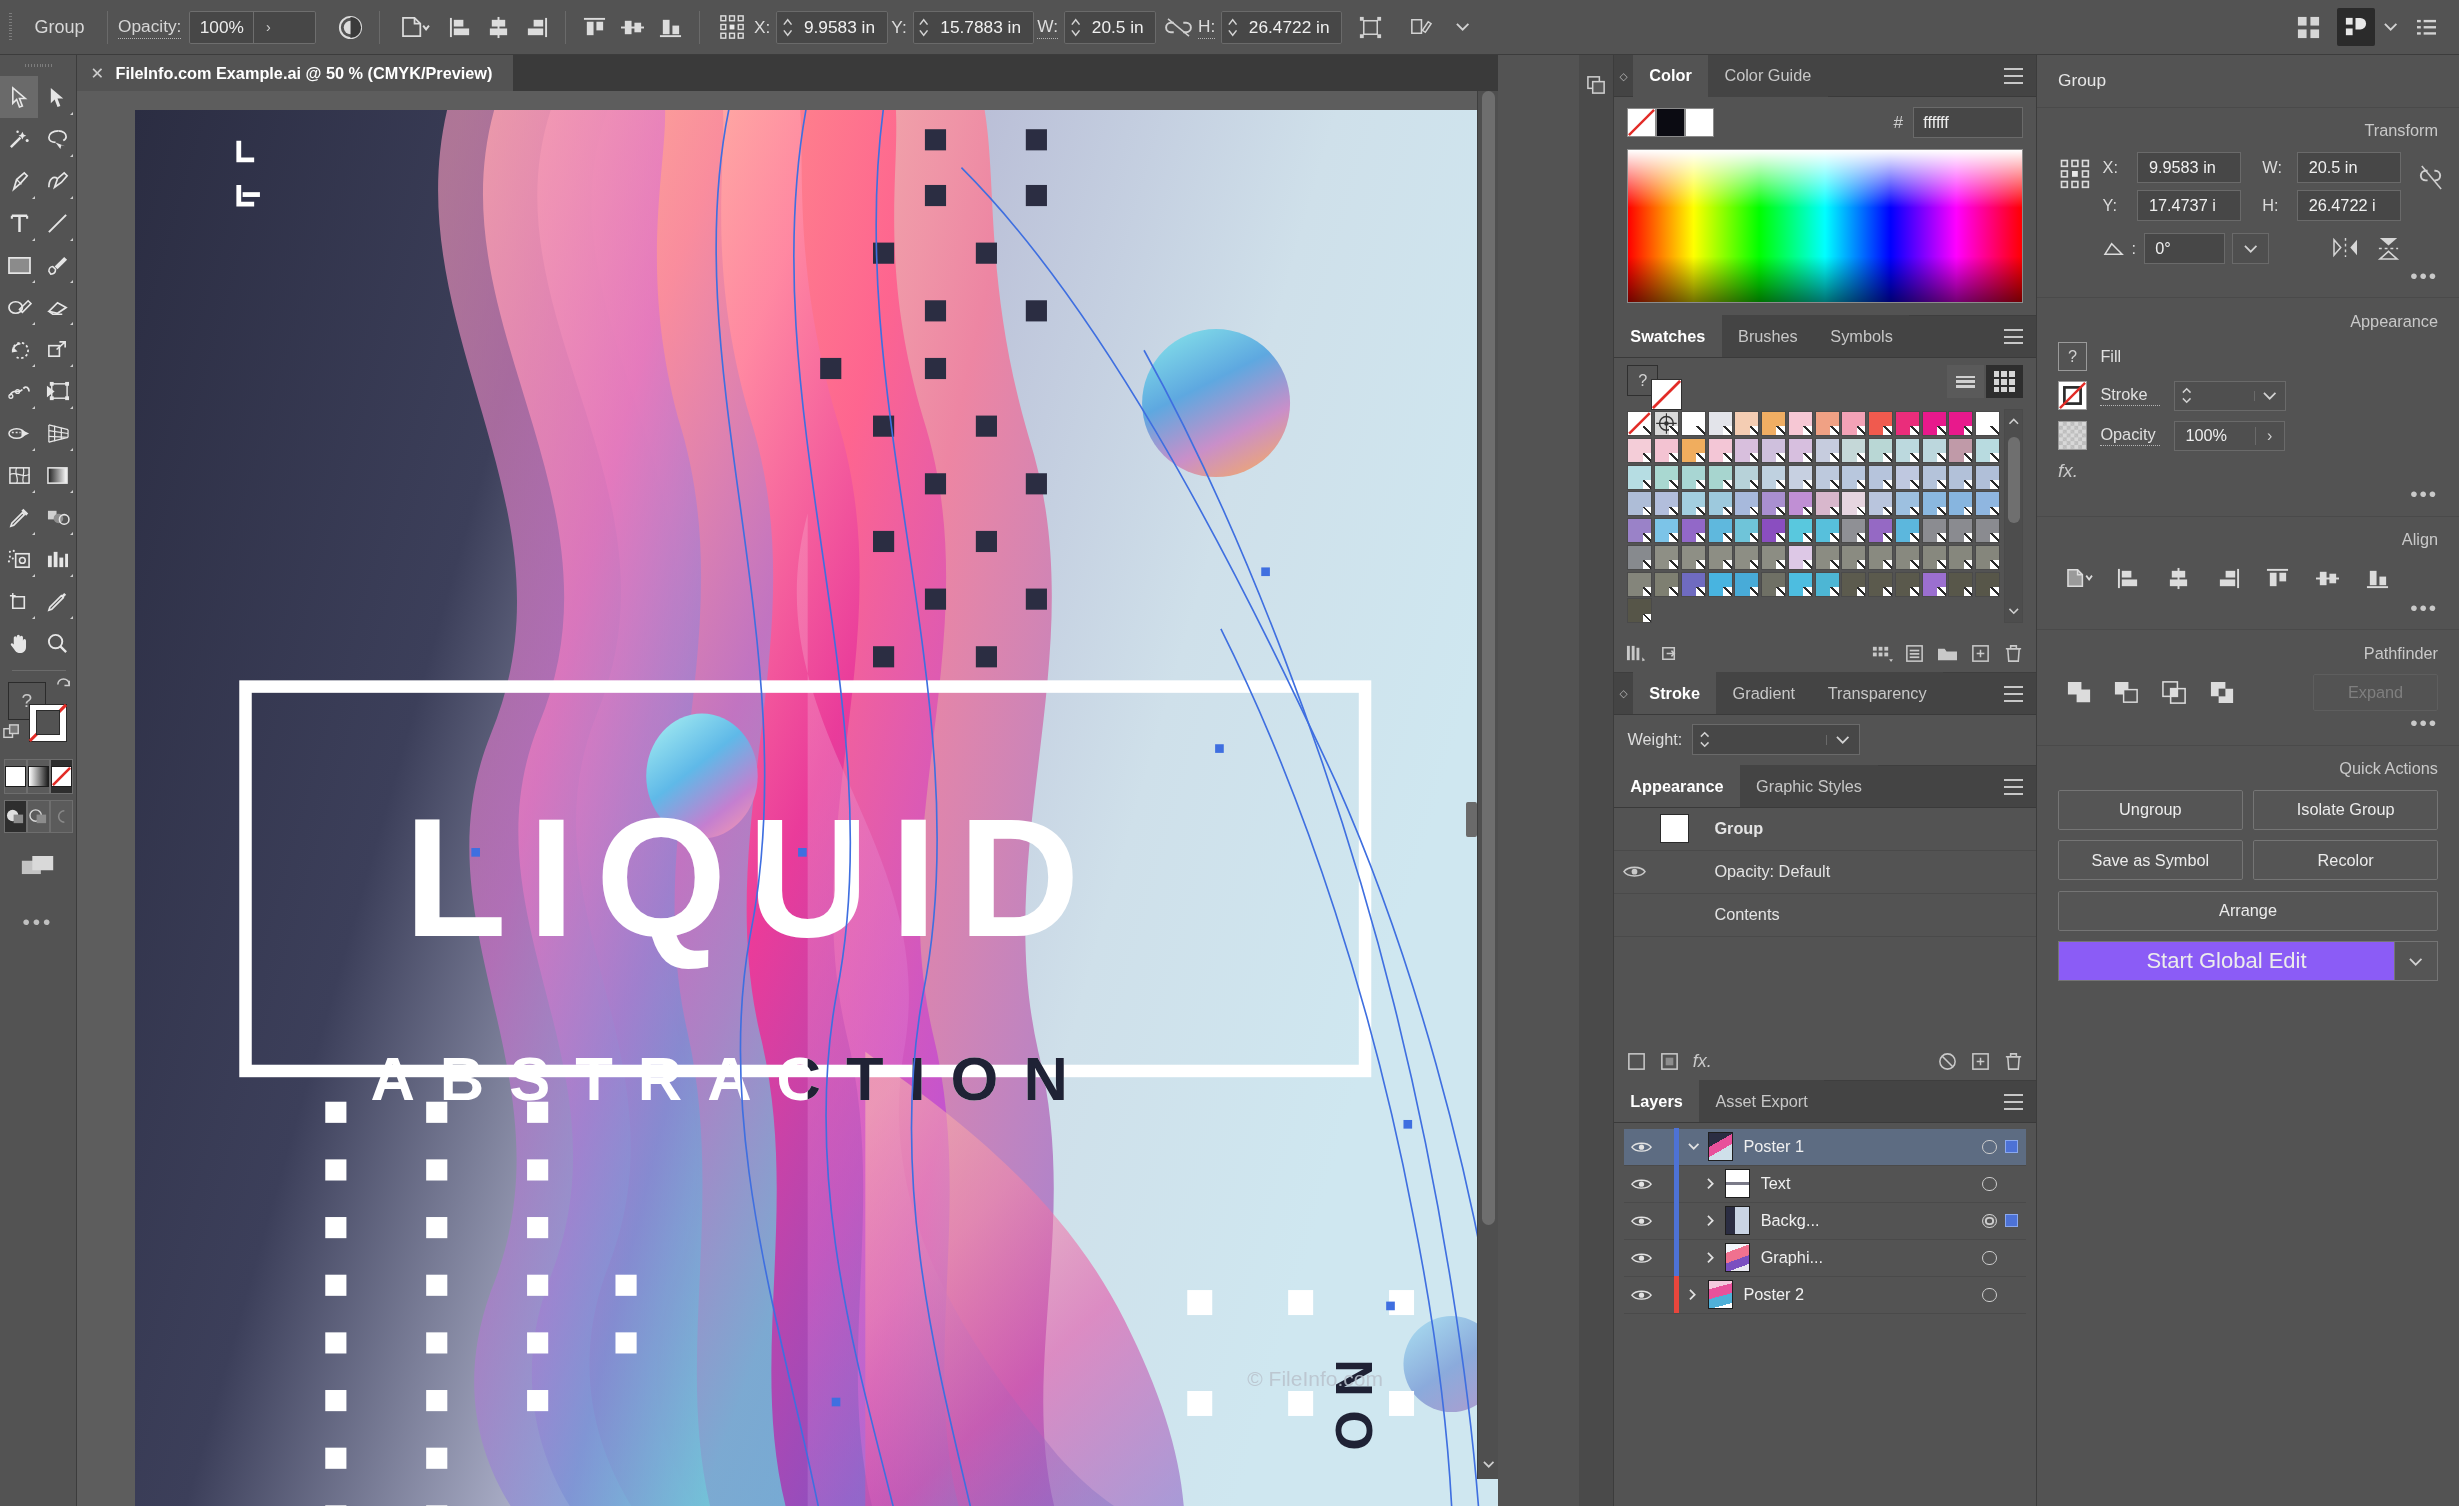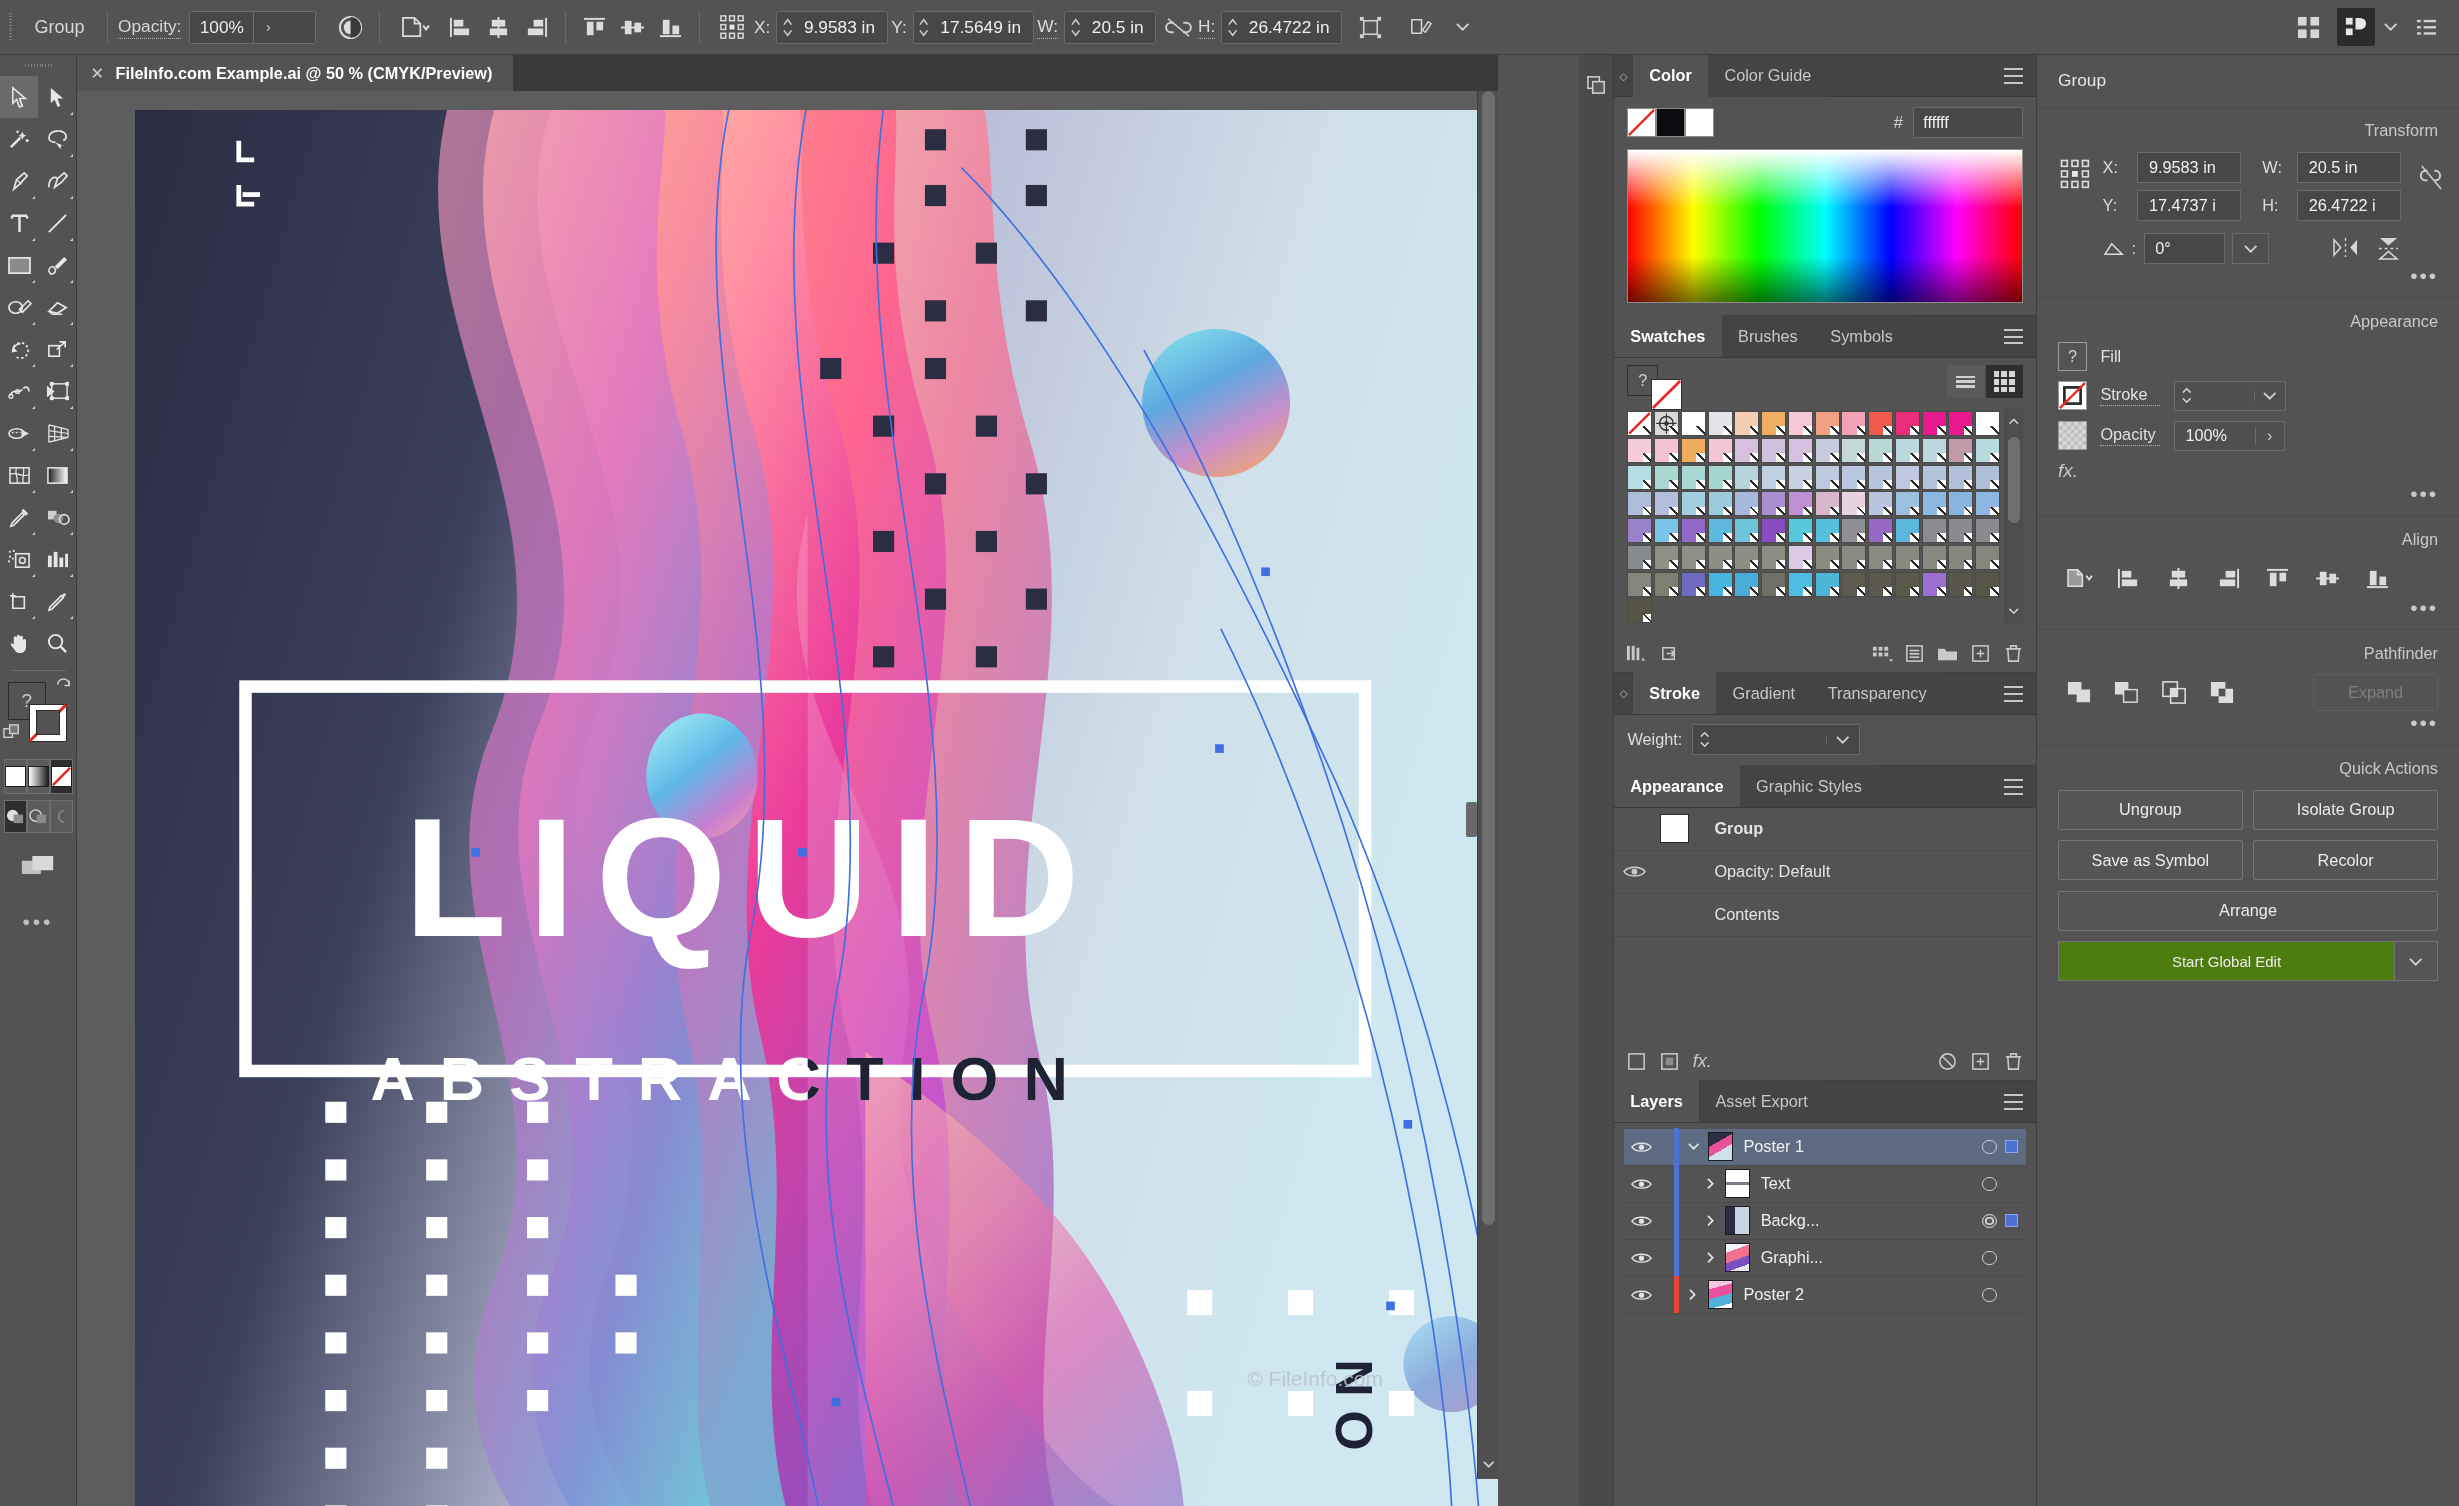"17.5649 in" span.txt { text: 17.5649 -> 15.7883 }
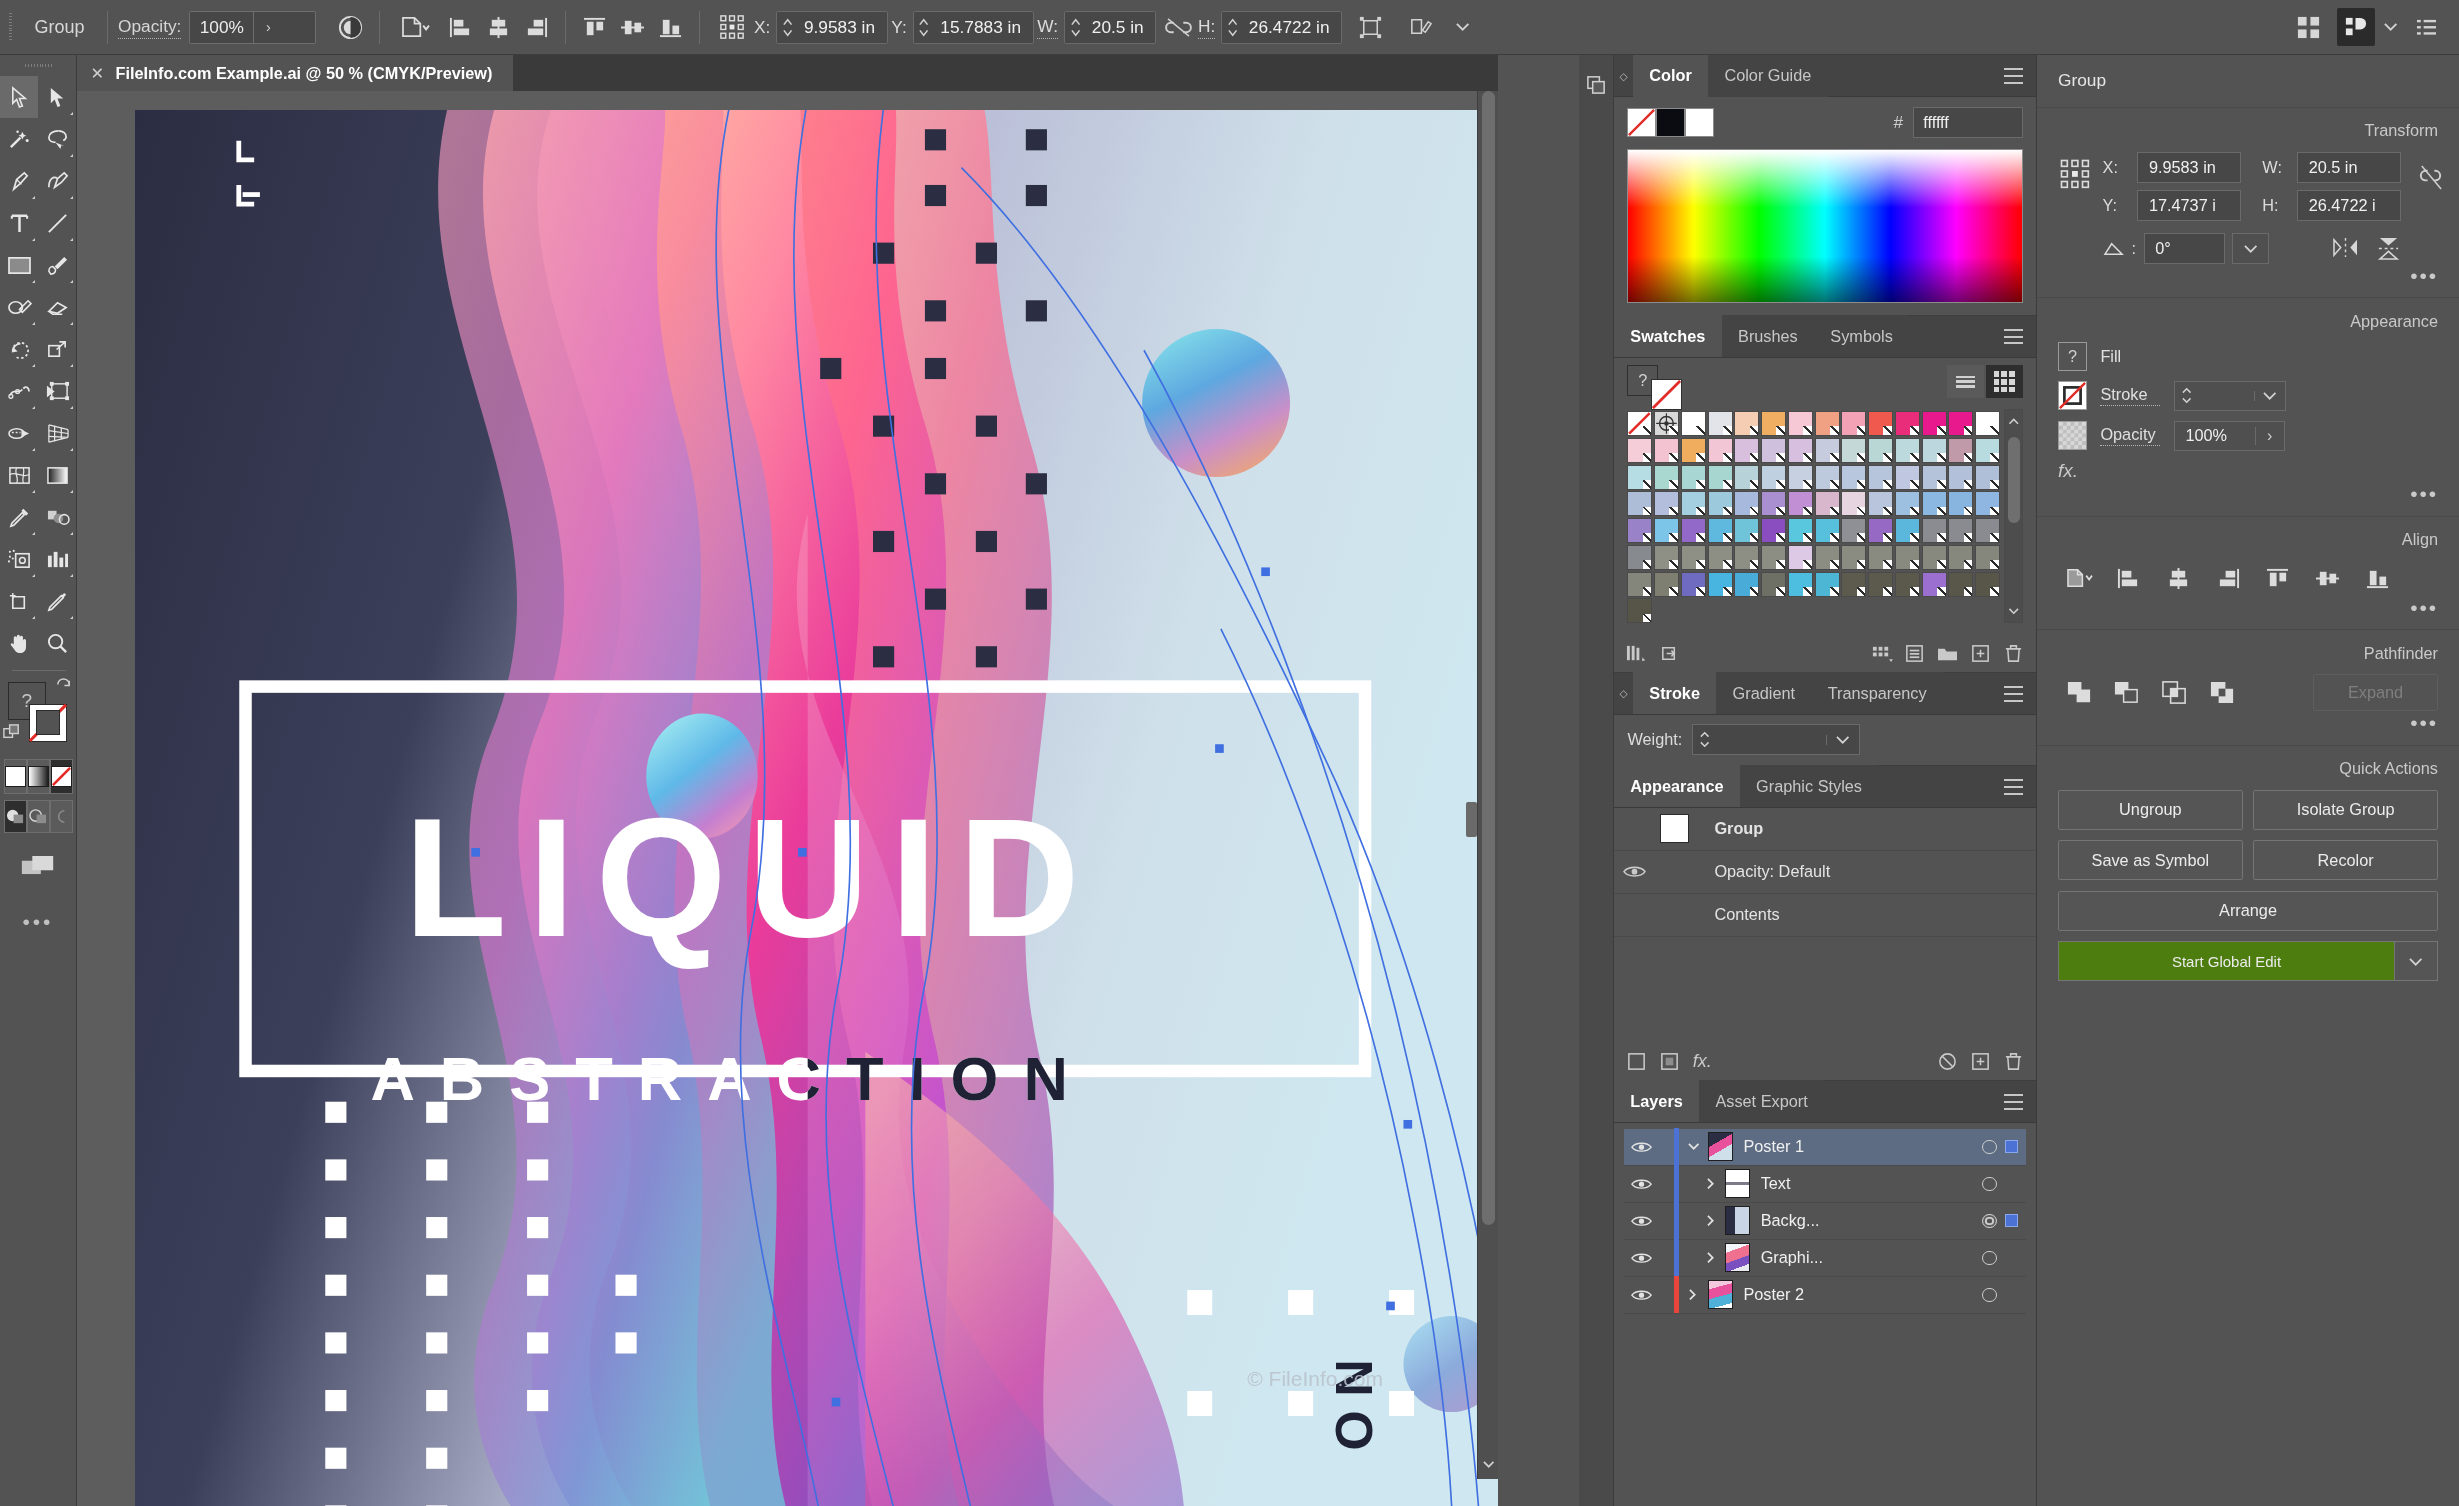"Start Global Edit" .qa-split .main { background: #4d7c0f -> #8b5cf6; font-size: 15px -> 22px }
